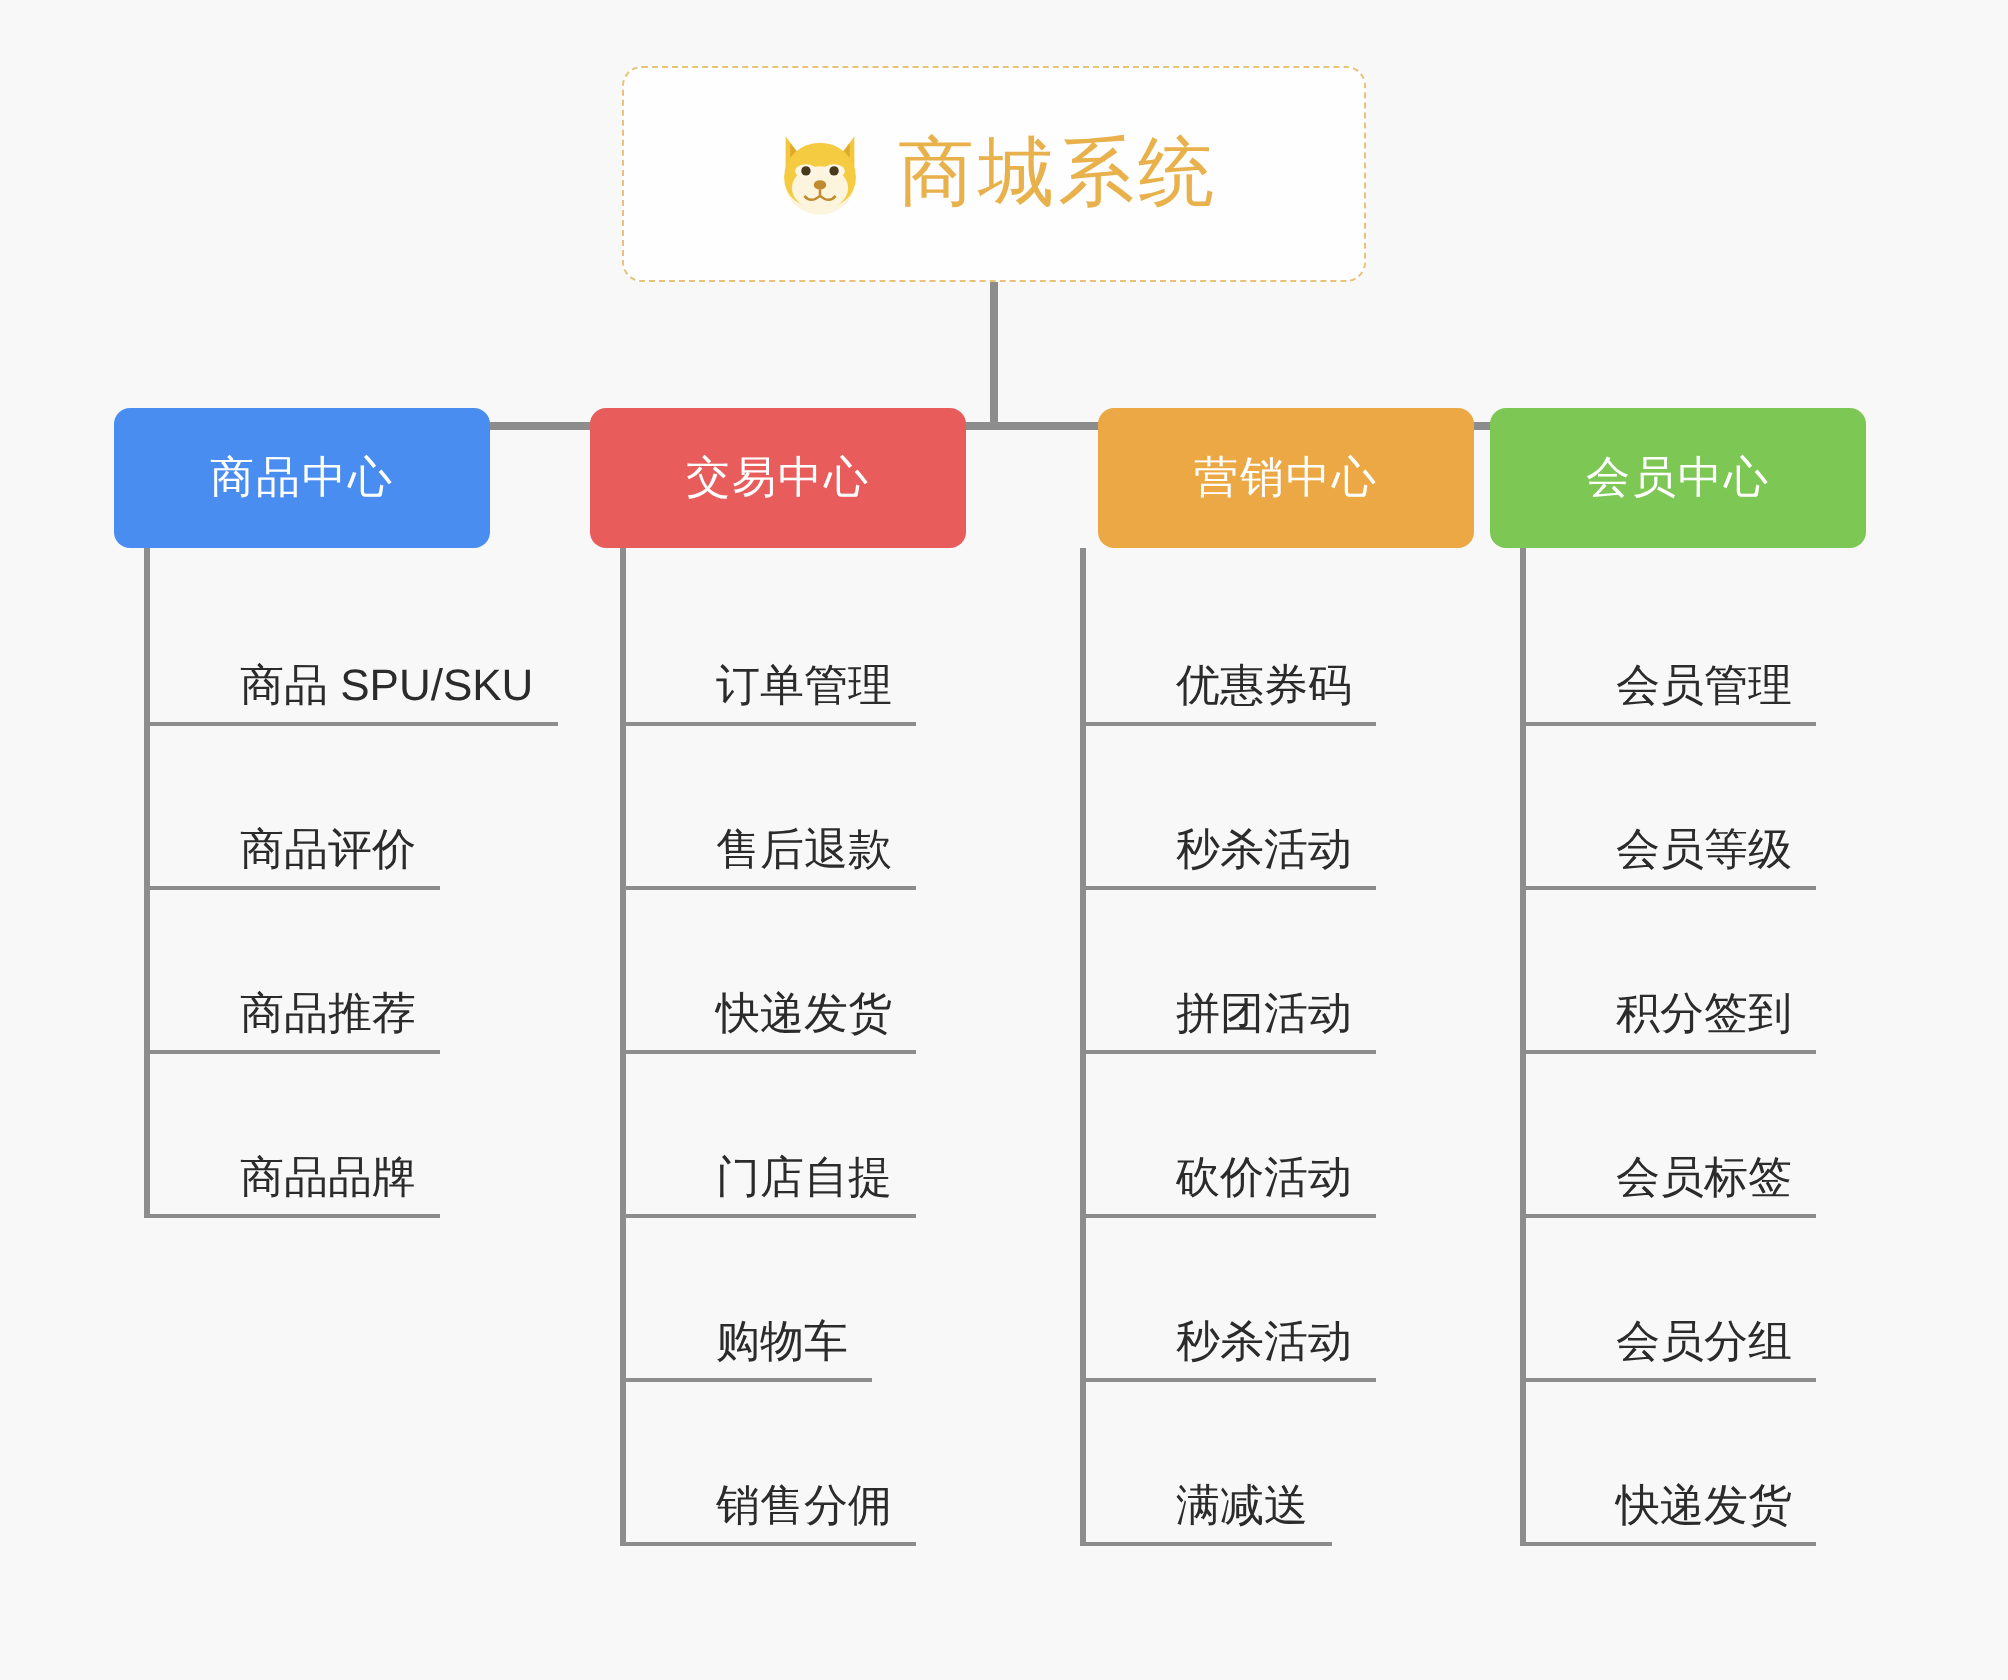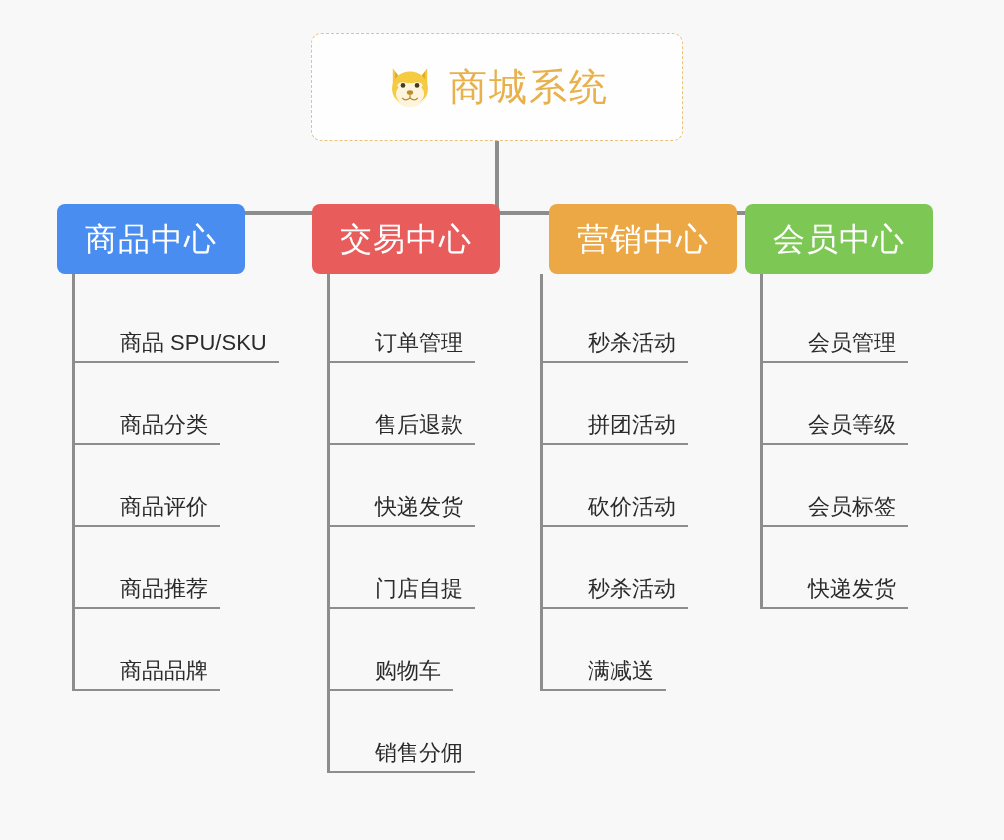"商品中心" .cat-label { font-size: 32px -> 22px }
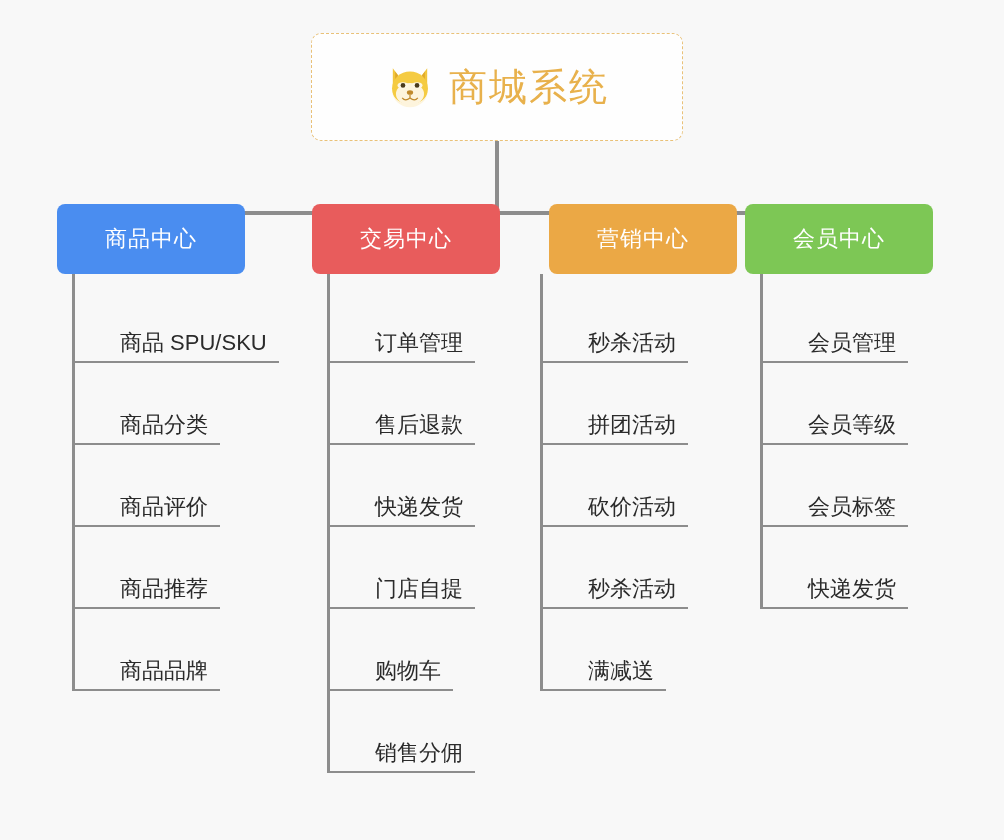"交易中心" div.column { left: 312px -> 295px }
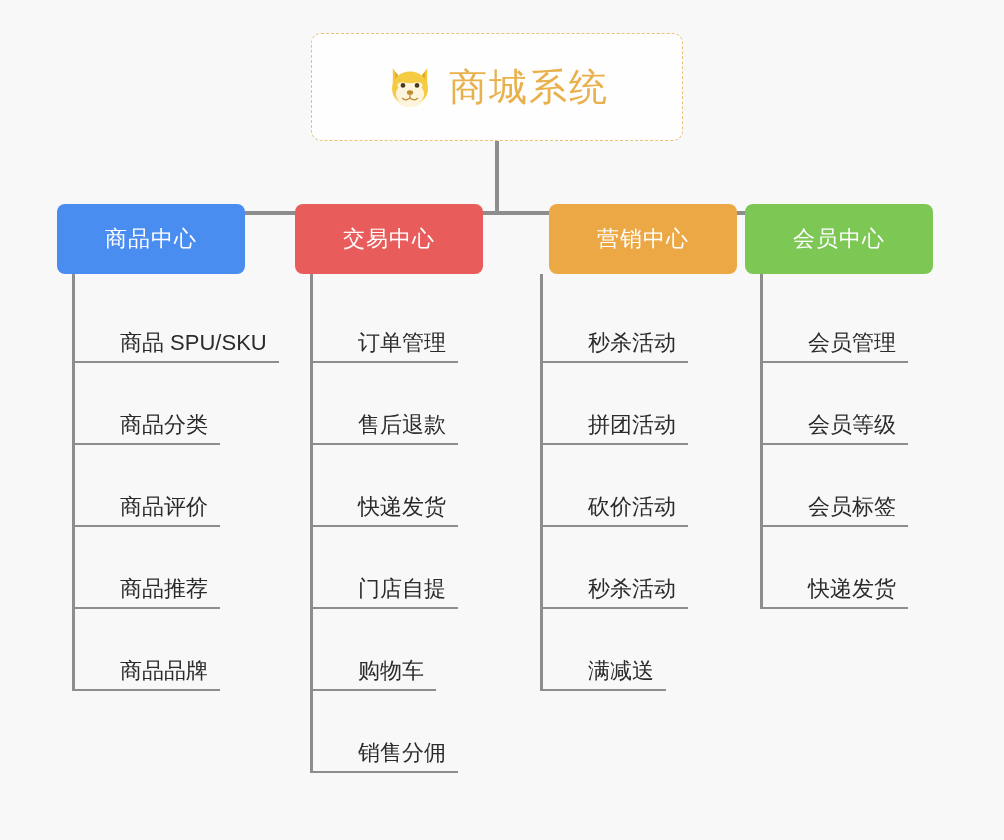"优惠券码" div.leaf { html: none -> <div> <span><span>优惠券码</span></span> </div> }
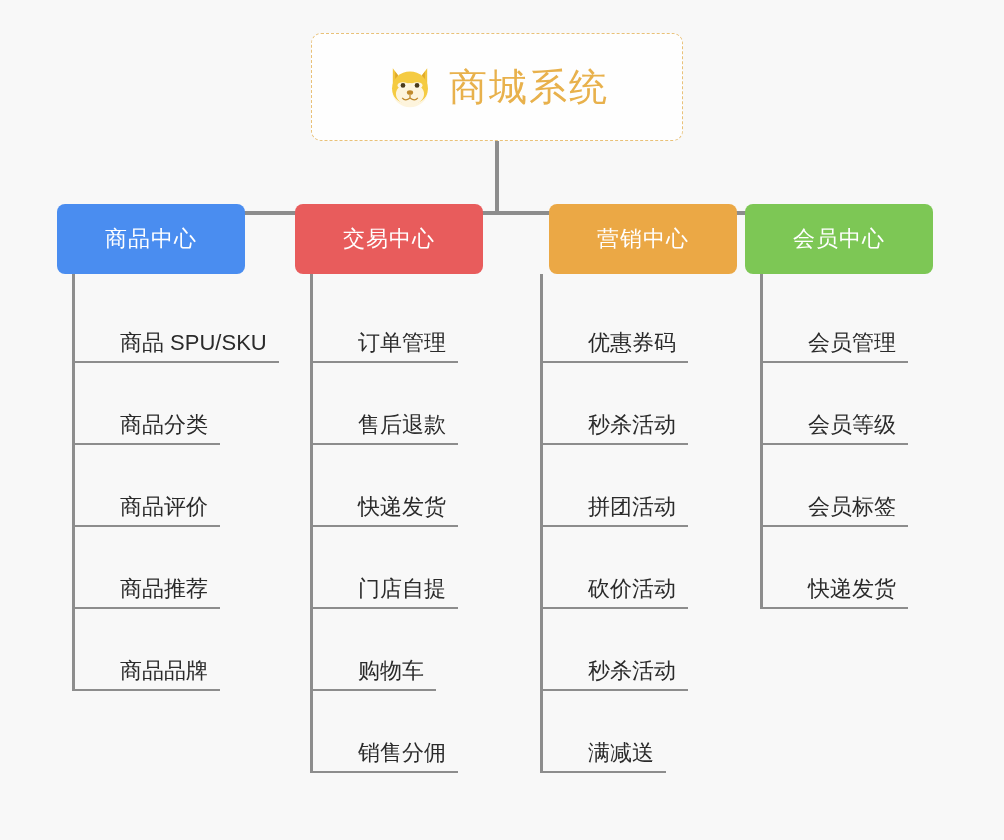"商品分类" div.leaf { html: <div> <span><span>商品分类</span></span> </div> -> none }
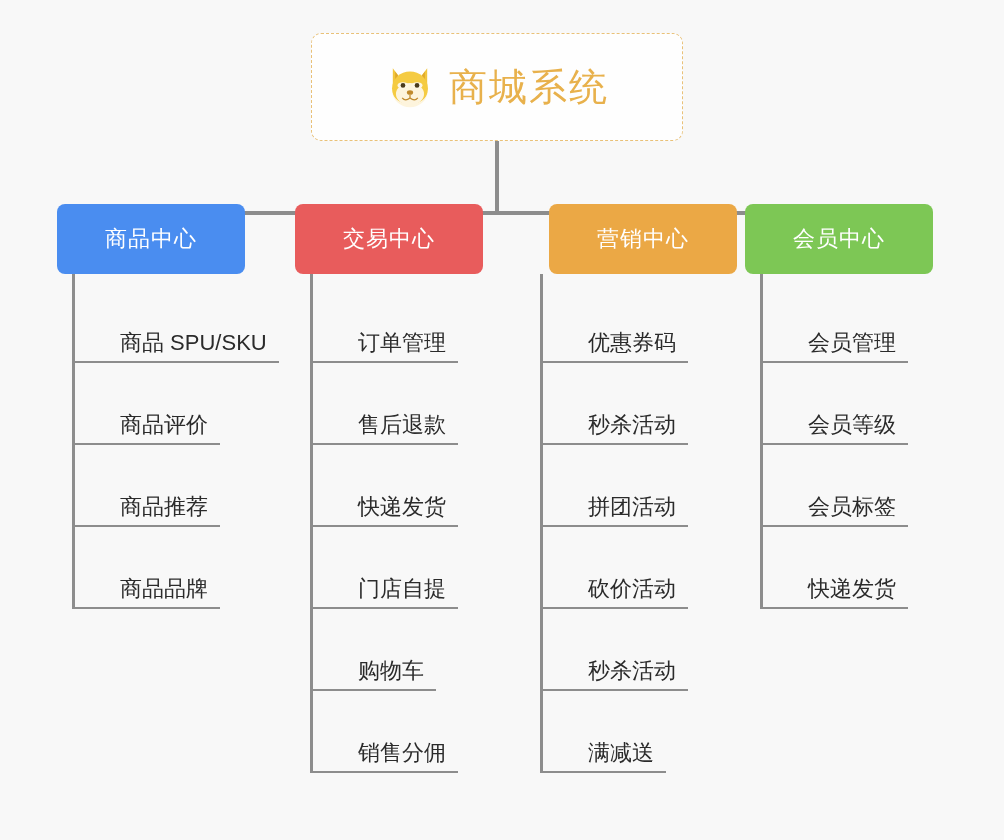"积分签到" div.leaf { html: none -> <div> <span><span>积分签到</span></span> </div> }
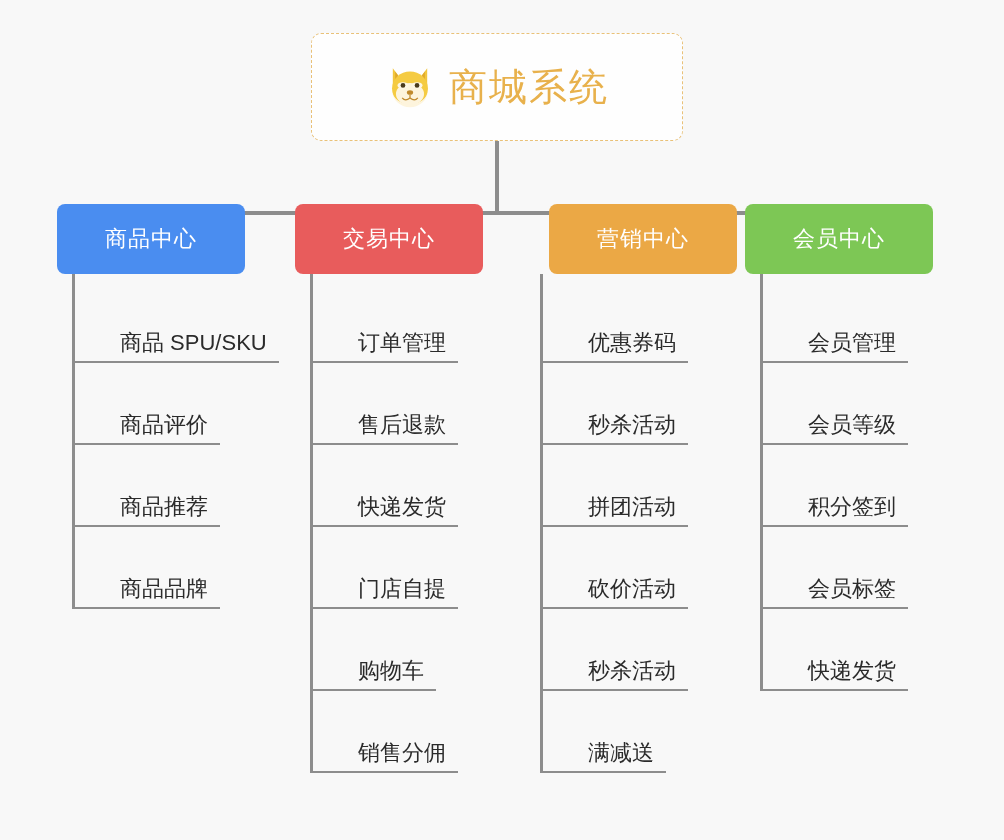"会员分组" div.leaf { html: none -> <div> <span><span>会员分组</span></span> </div> }
